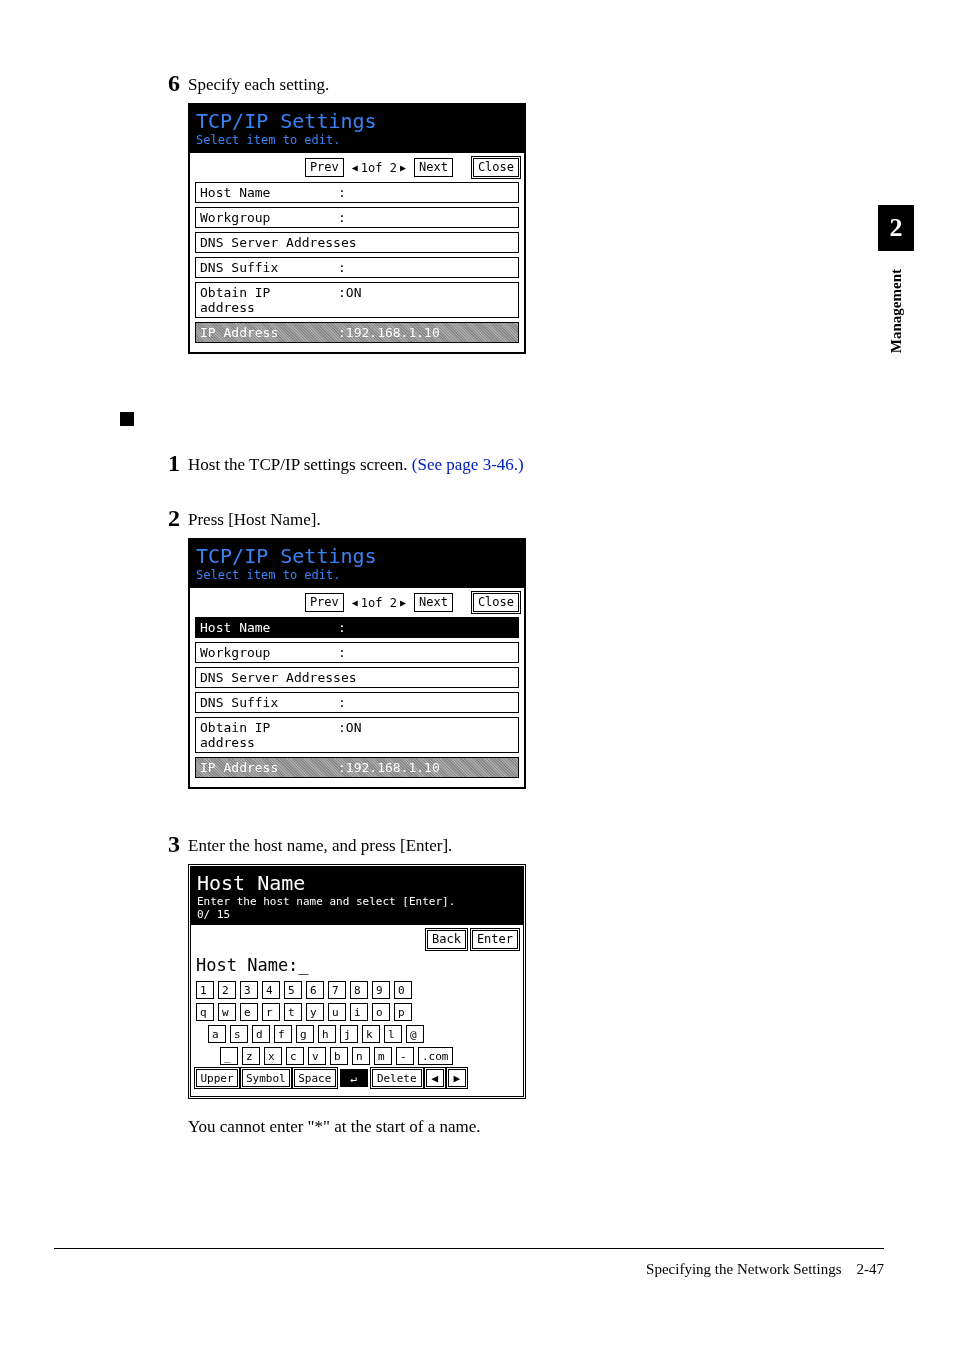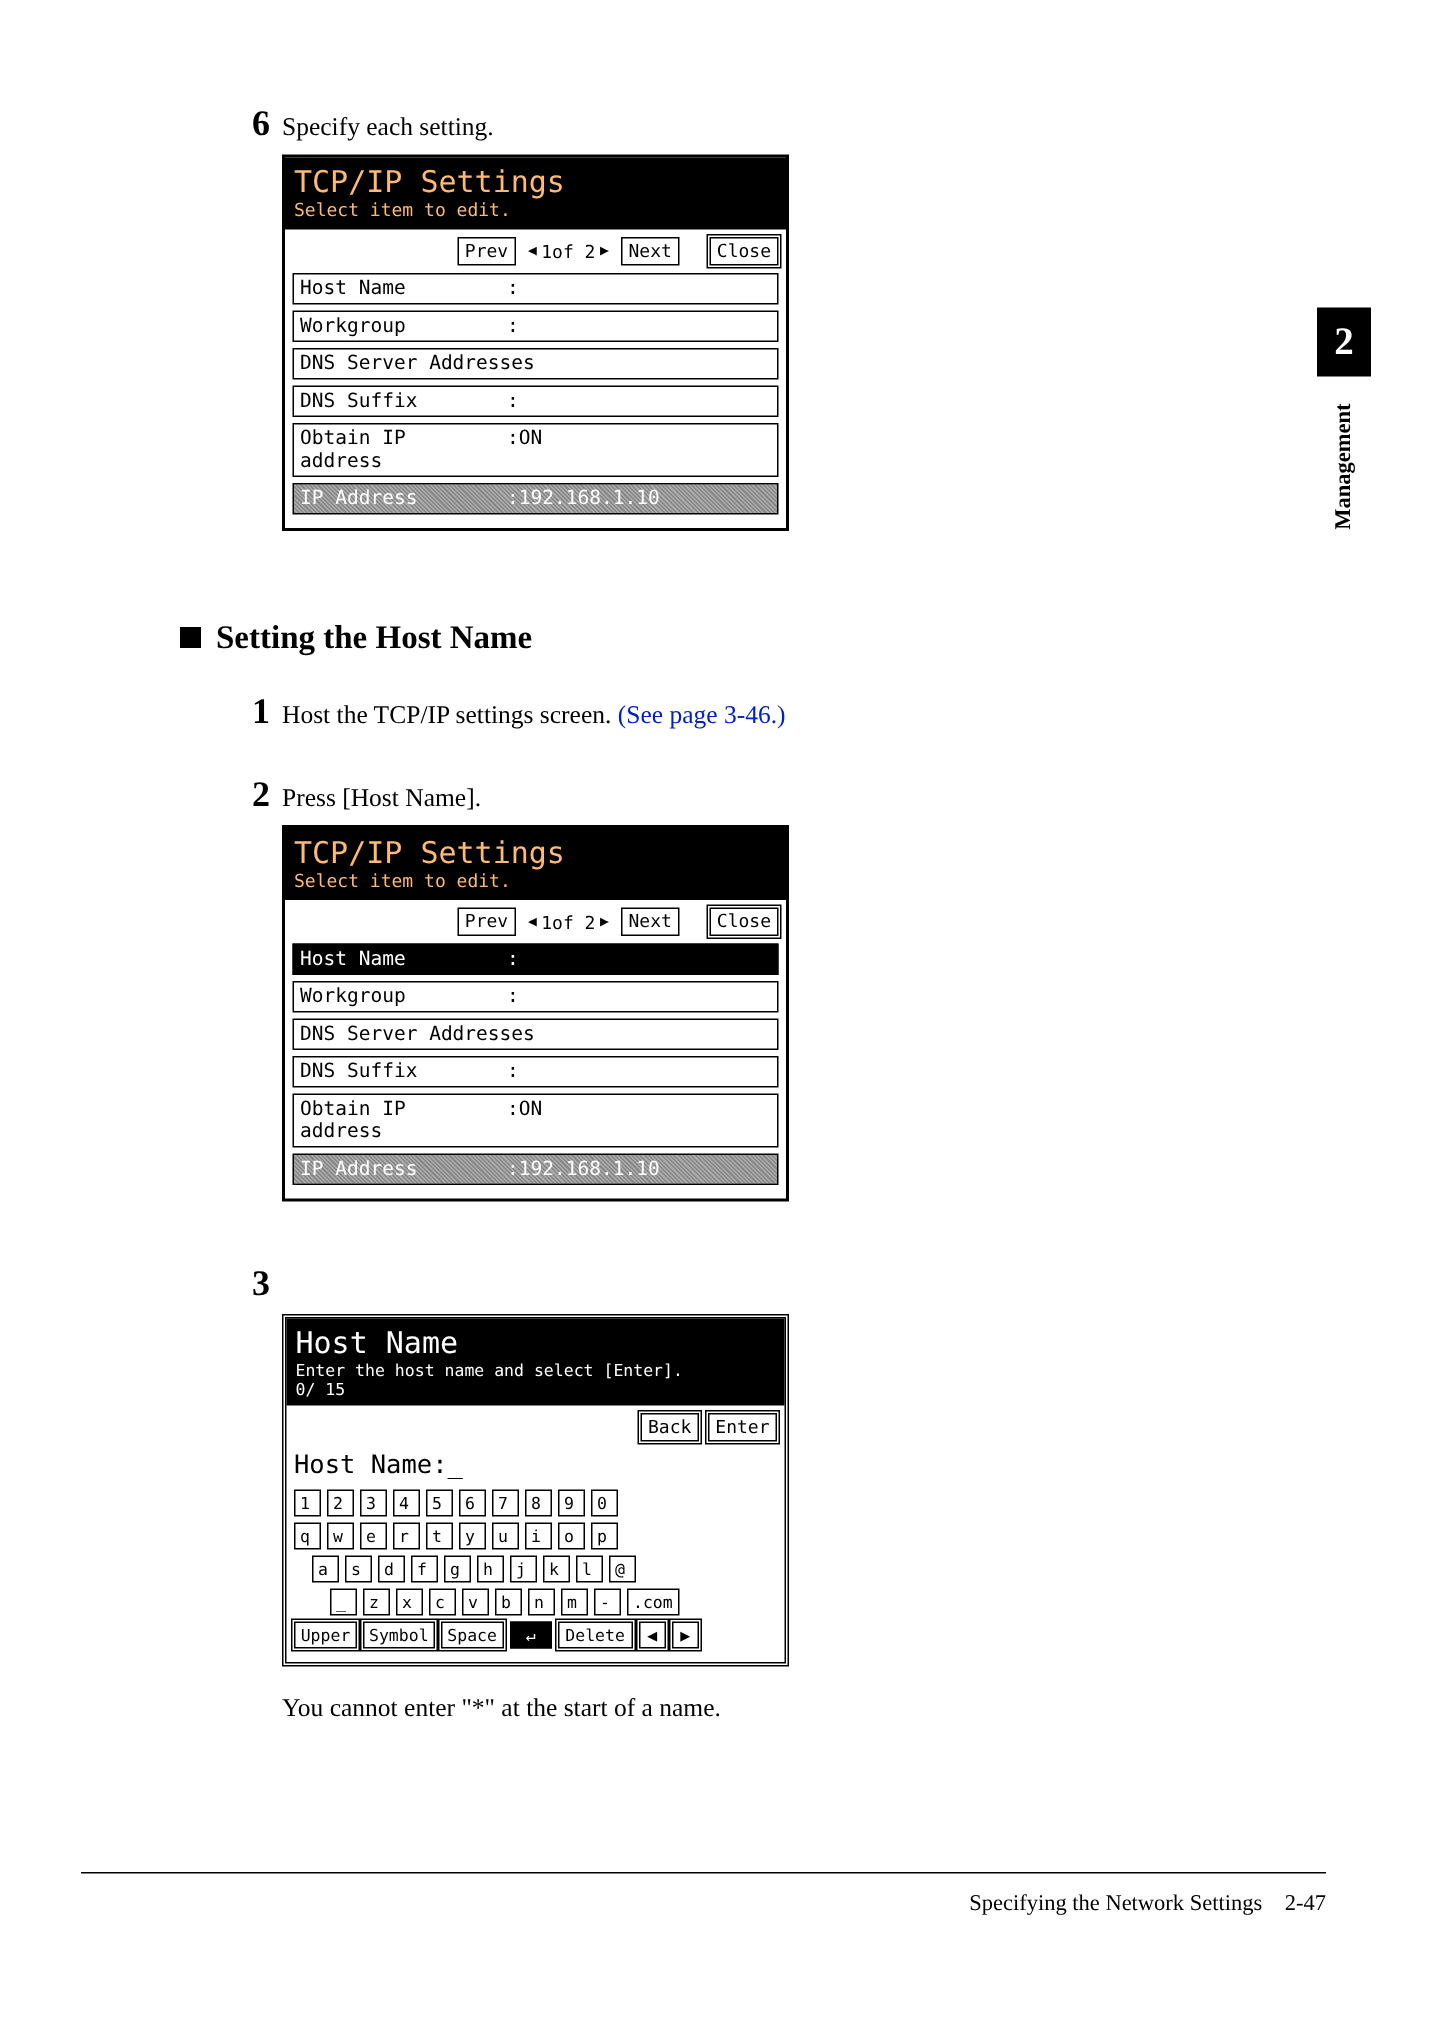"TCP/IP Settings" .lcd-header { color: #fdba74 -> #3b82f6 }
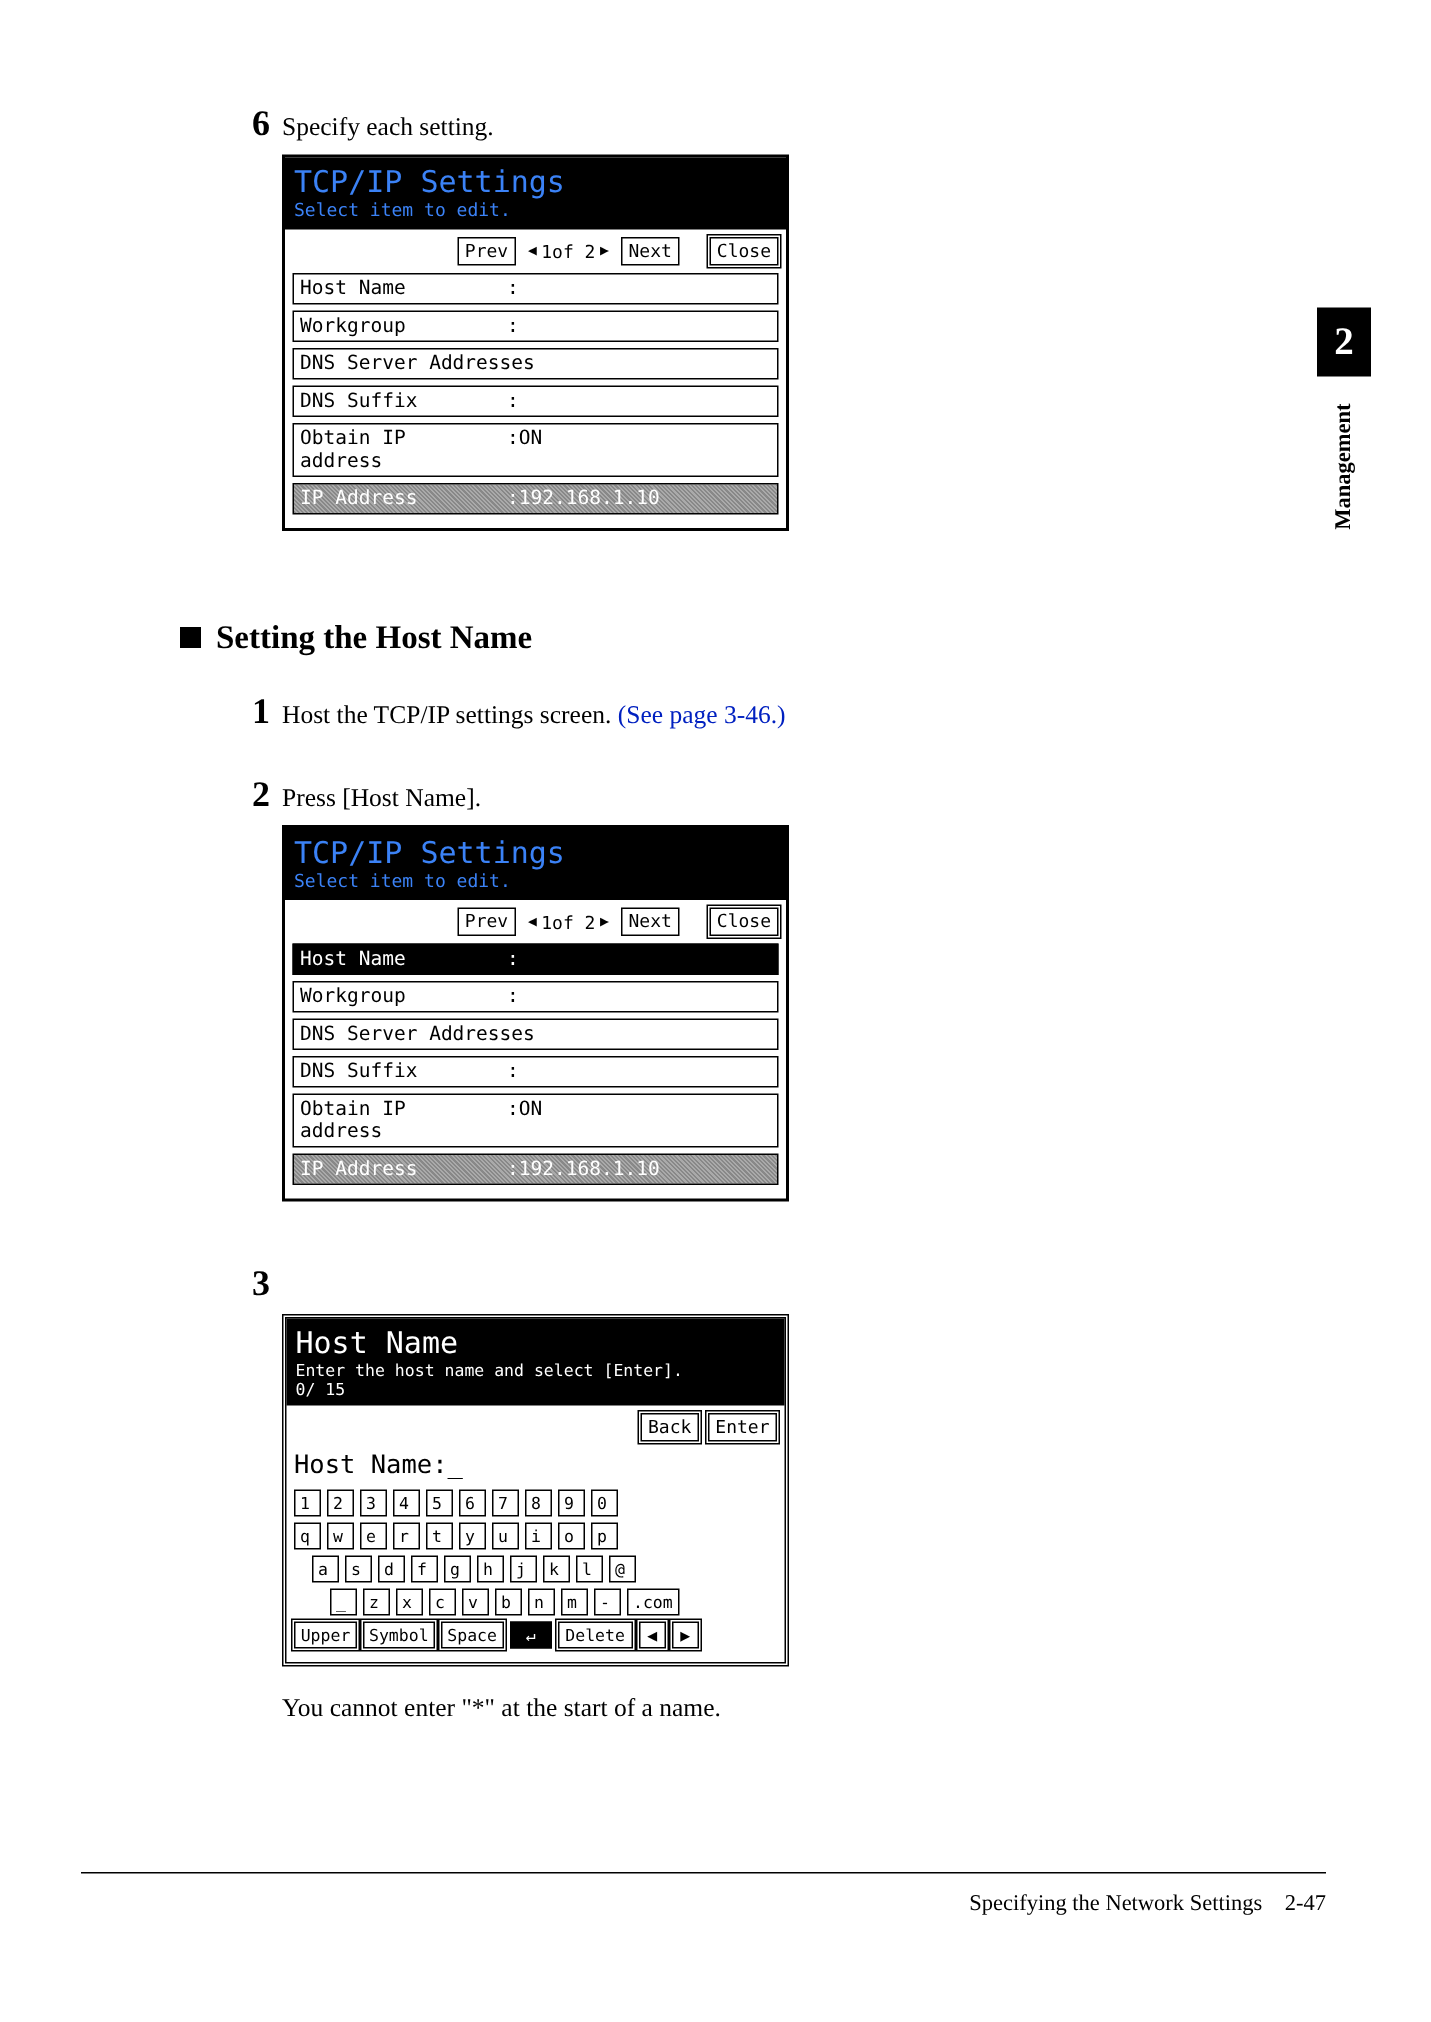"Setting the Host Name" div.section-title { html: <div>Setting the Host Name</div> -> none }
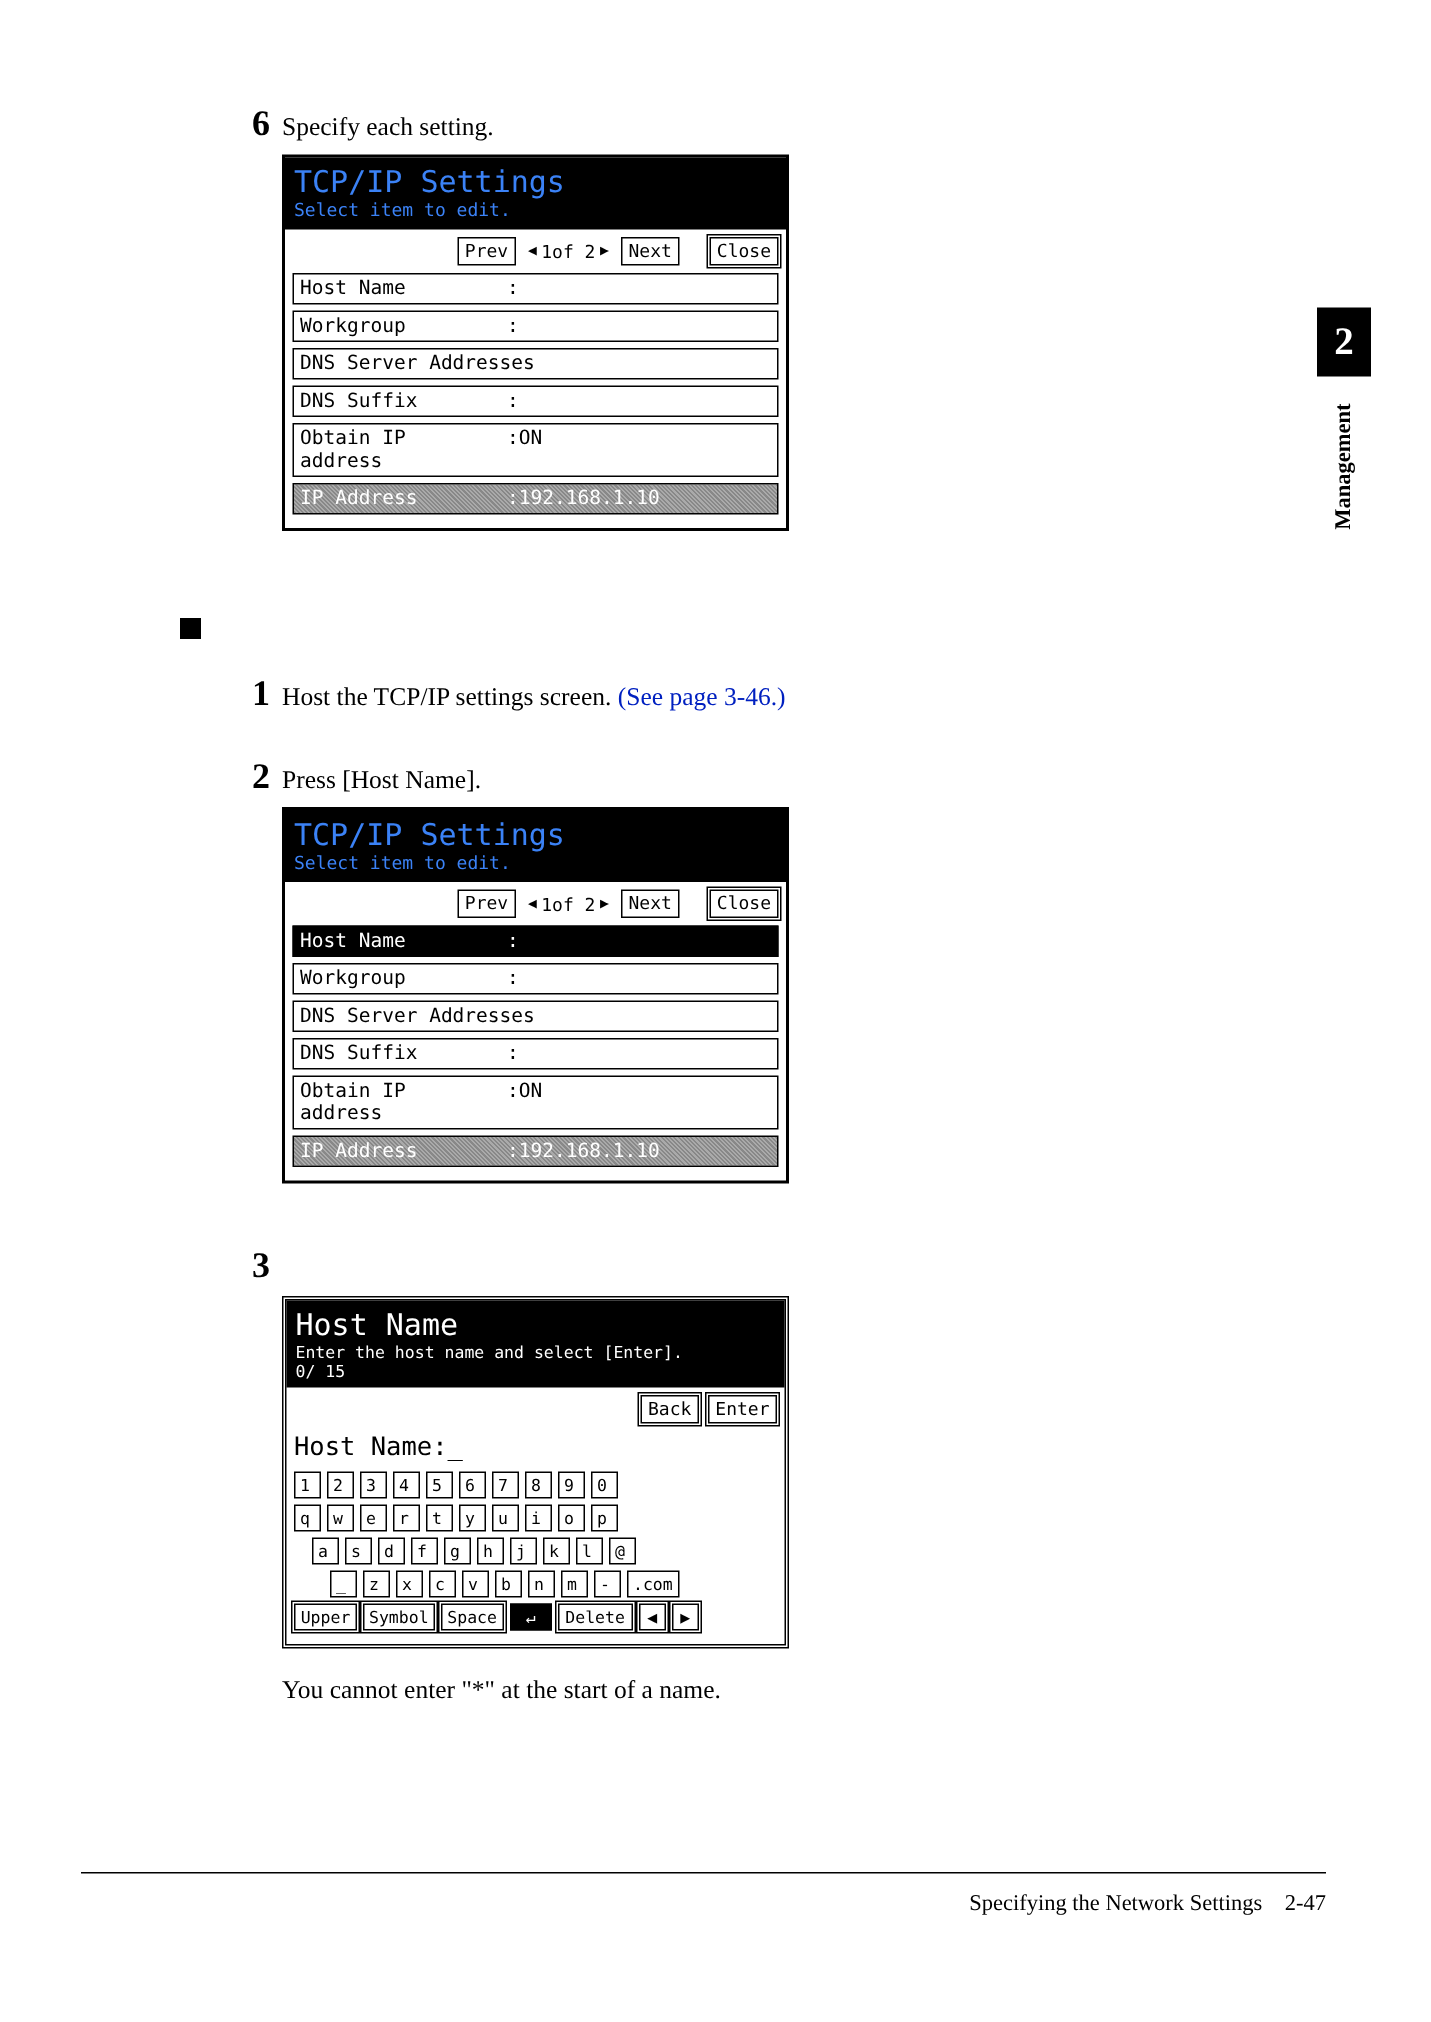"Enter the host name, and" div.step-text { html: none -> <div>Enter the host name, and press [Enter].</div> }
